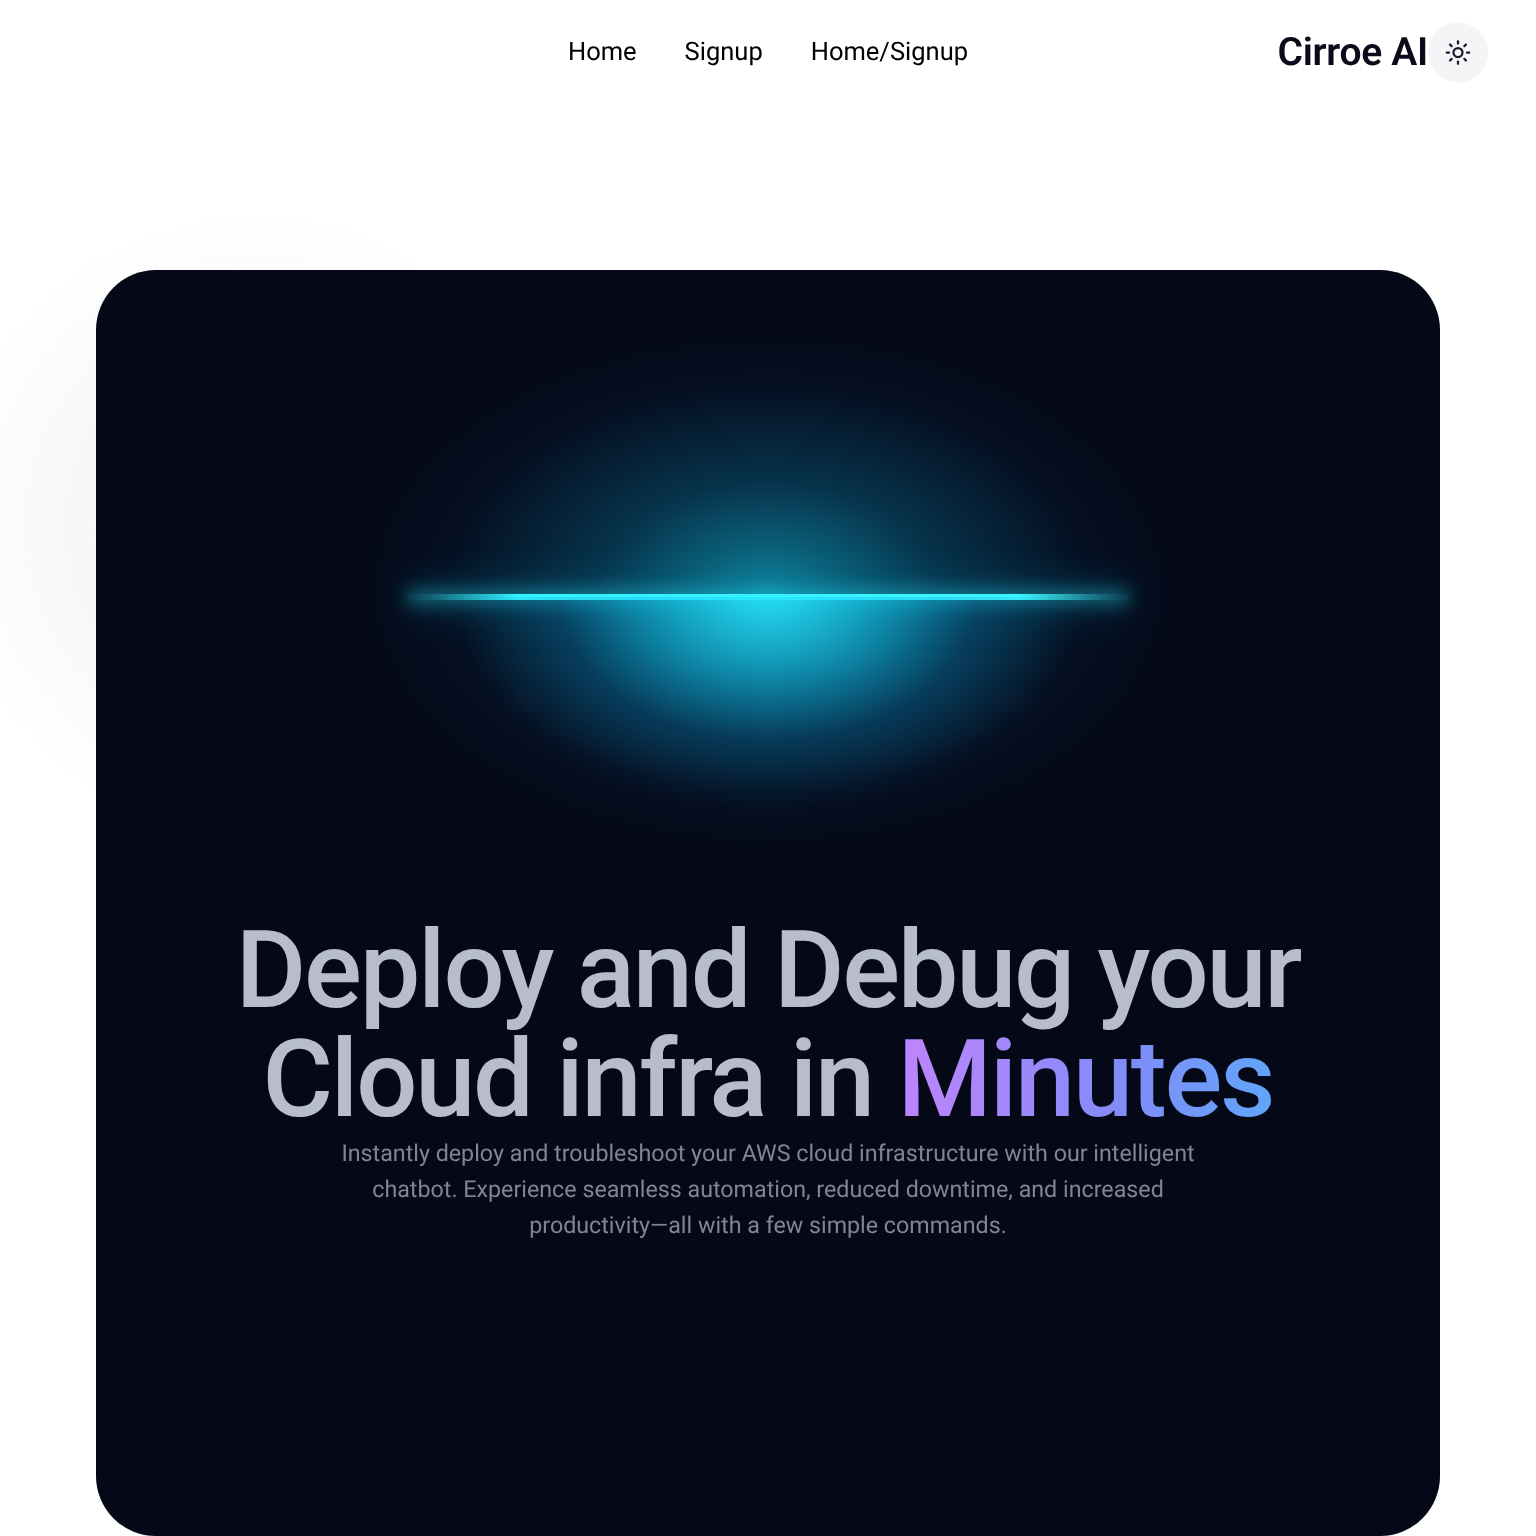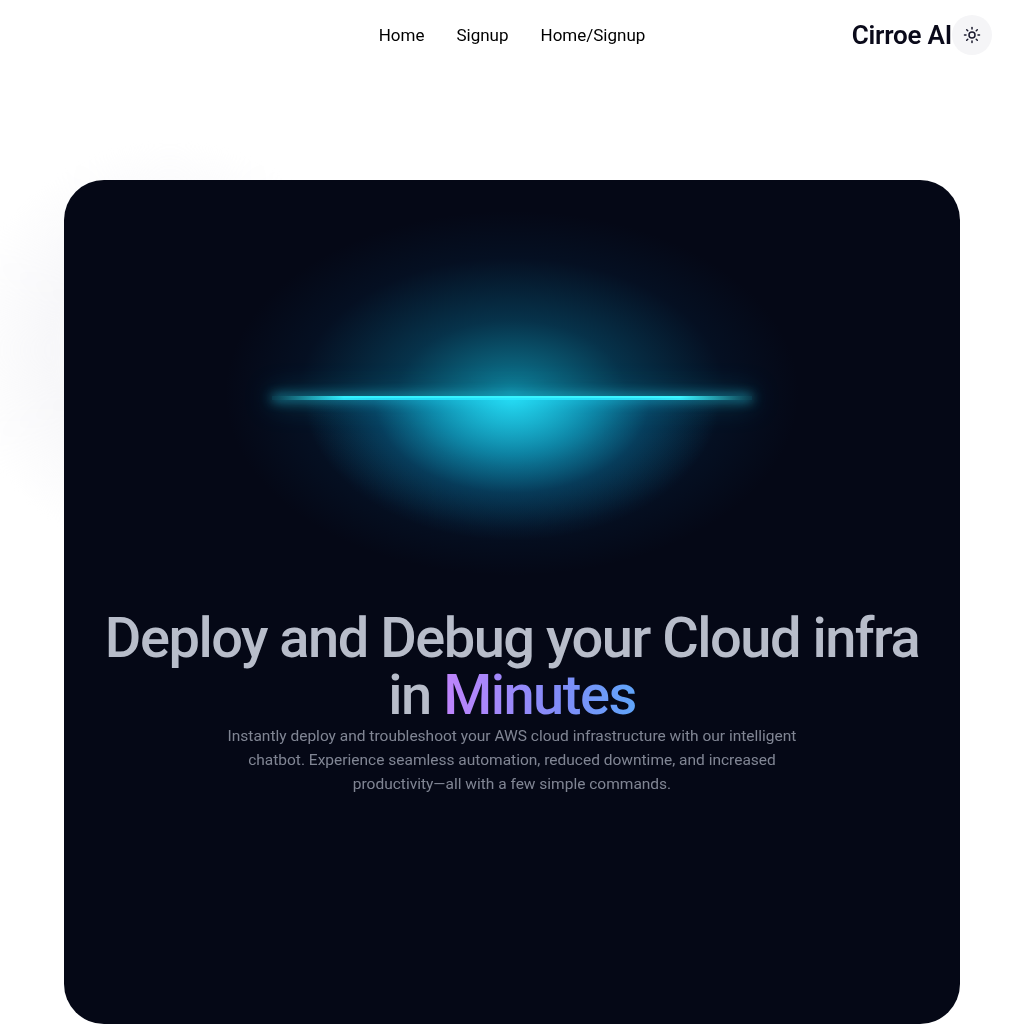"Deploy and Debug your Cloud" h1.headline { font-size: 56px -> 72px }
